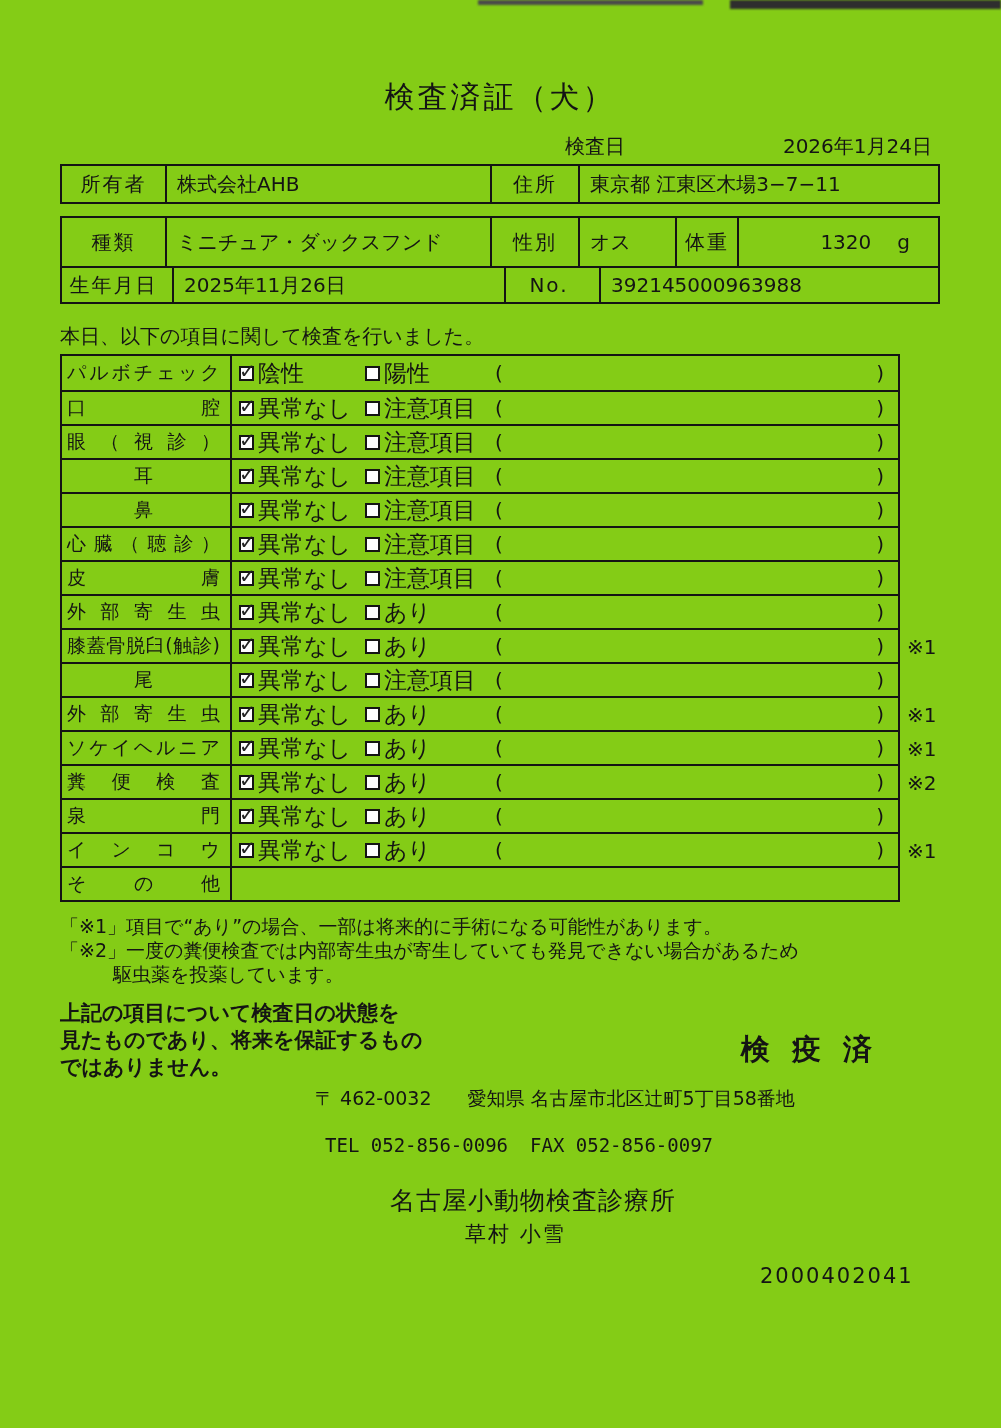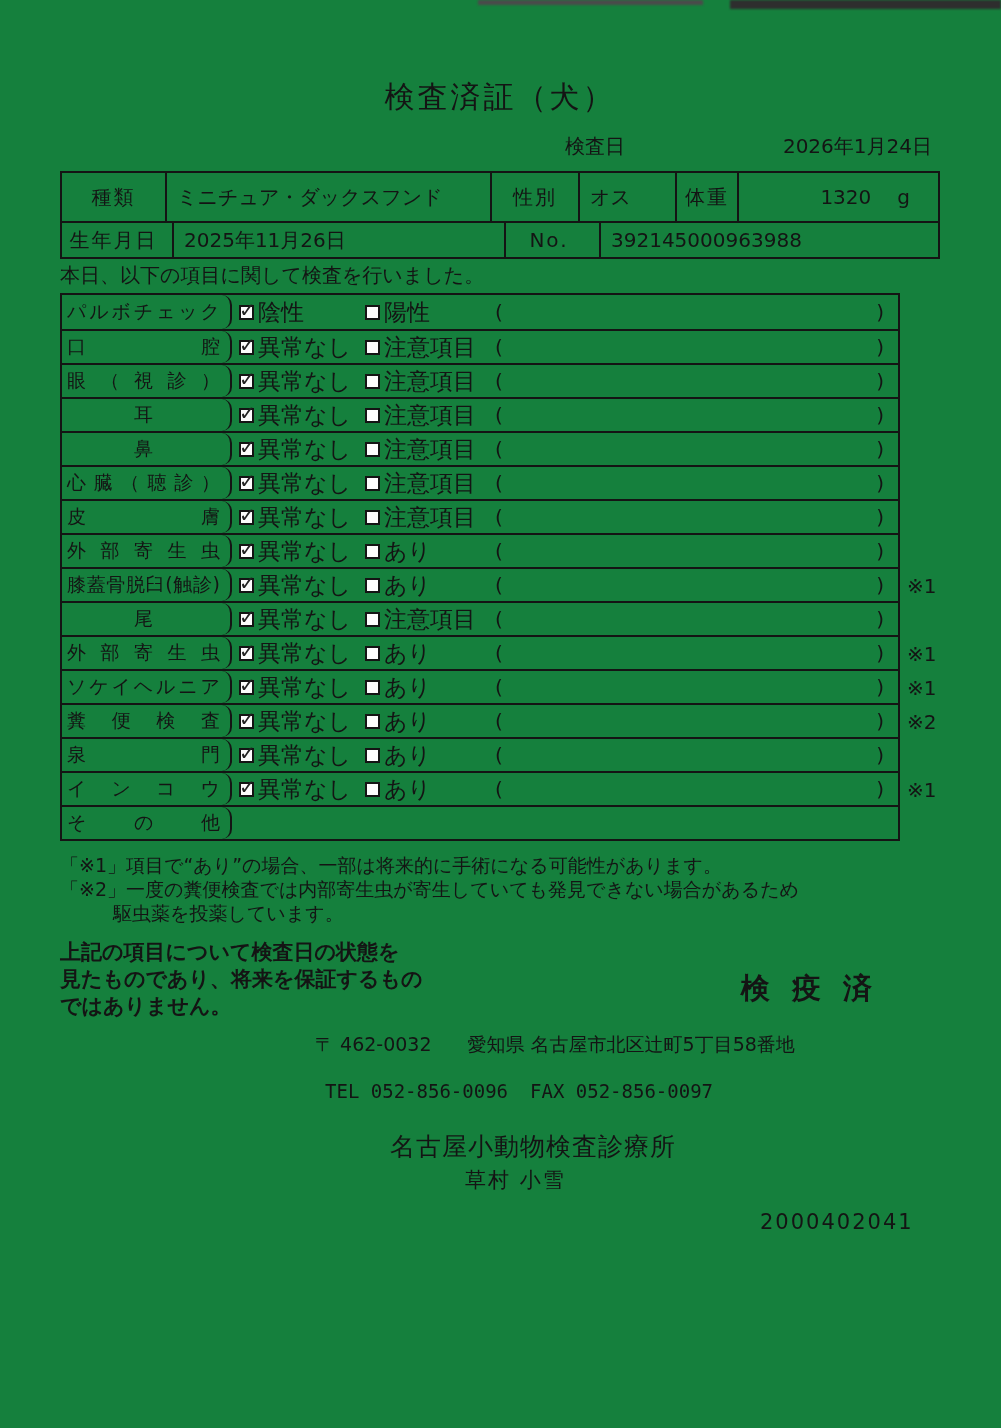"検査済証（犬）" .page { background: #15803d -> #84cc16 }
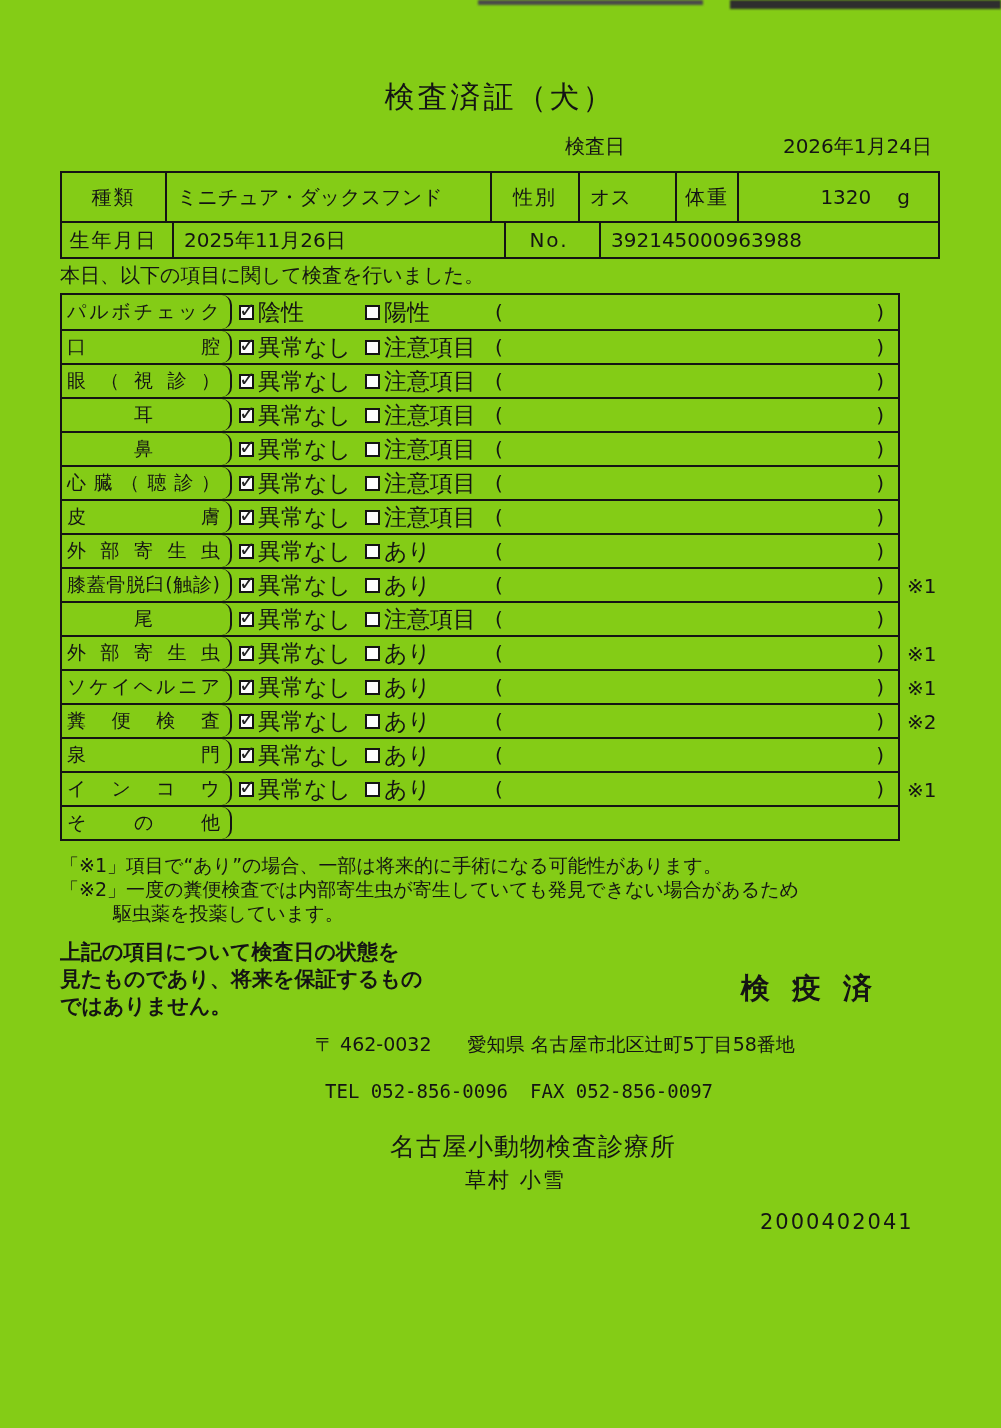"所有者" div.tbl { html: none -> <div> <div>所有者</div> <div>株式会社AHB</div> <div>住所</div> <div>東京都 江東区木場3−7−11</div> </div> }
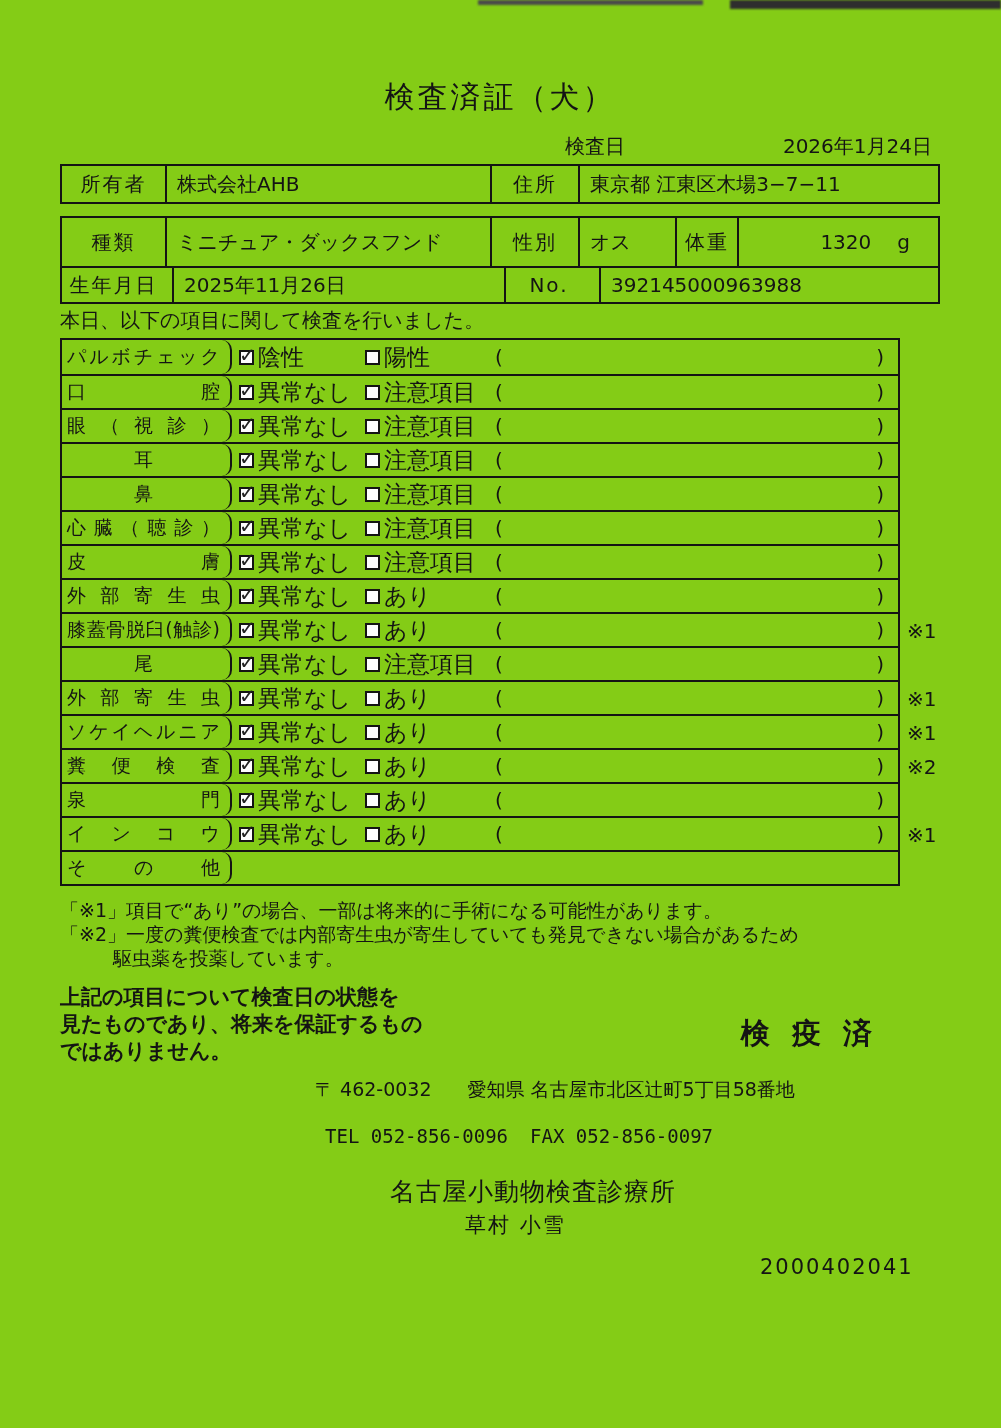"本日、以下の項目に関して検査を行いました。" .intro { margin-top: 4px -> 20px }
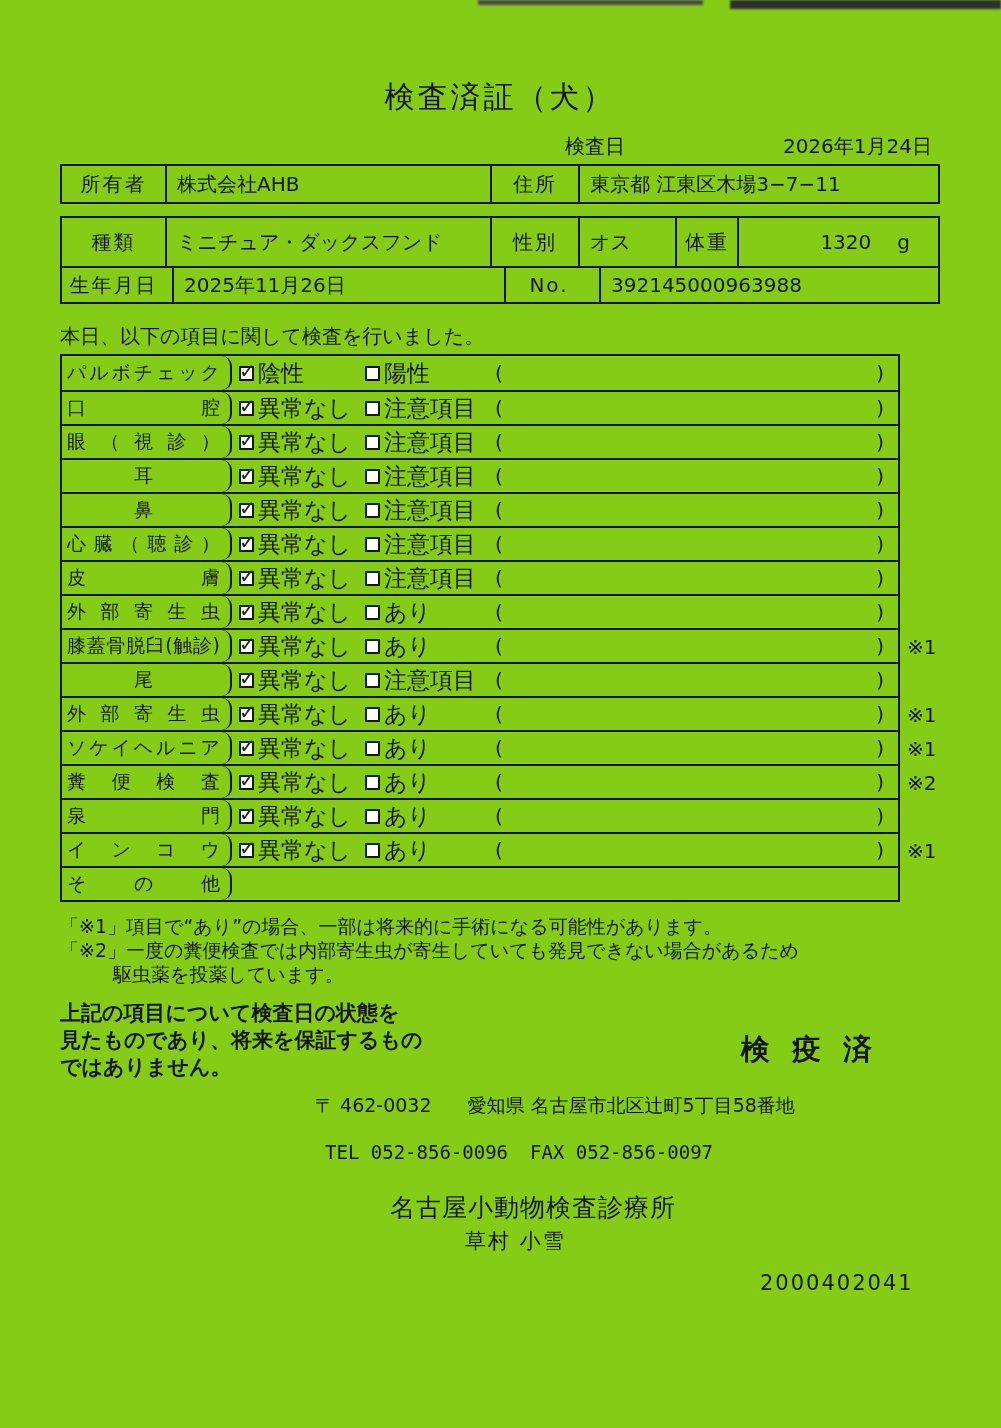"パルボチェック" .item-cell { border-radius: 10px -> none }
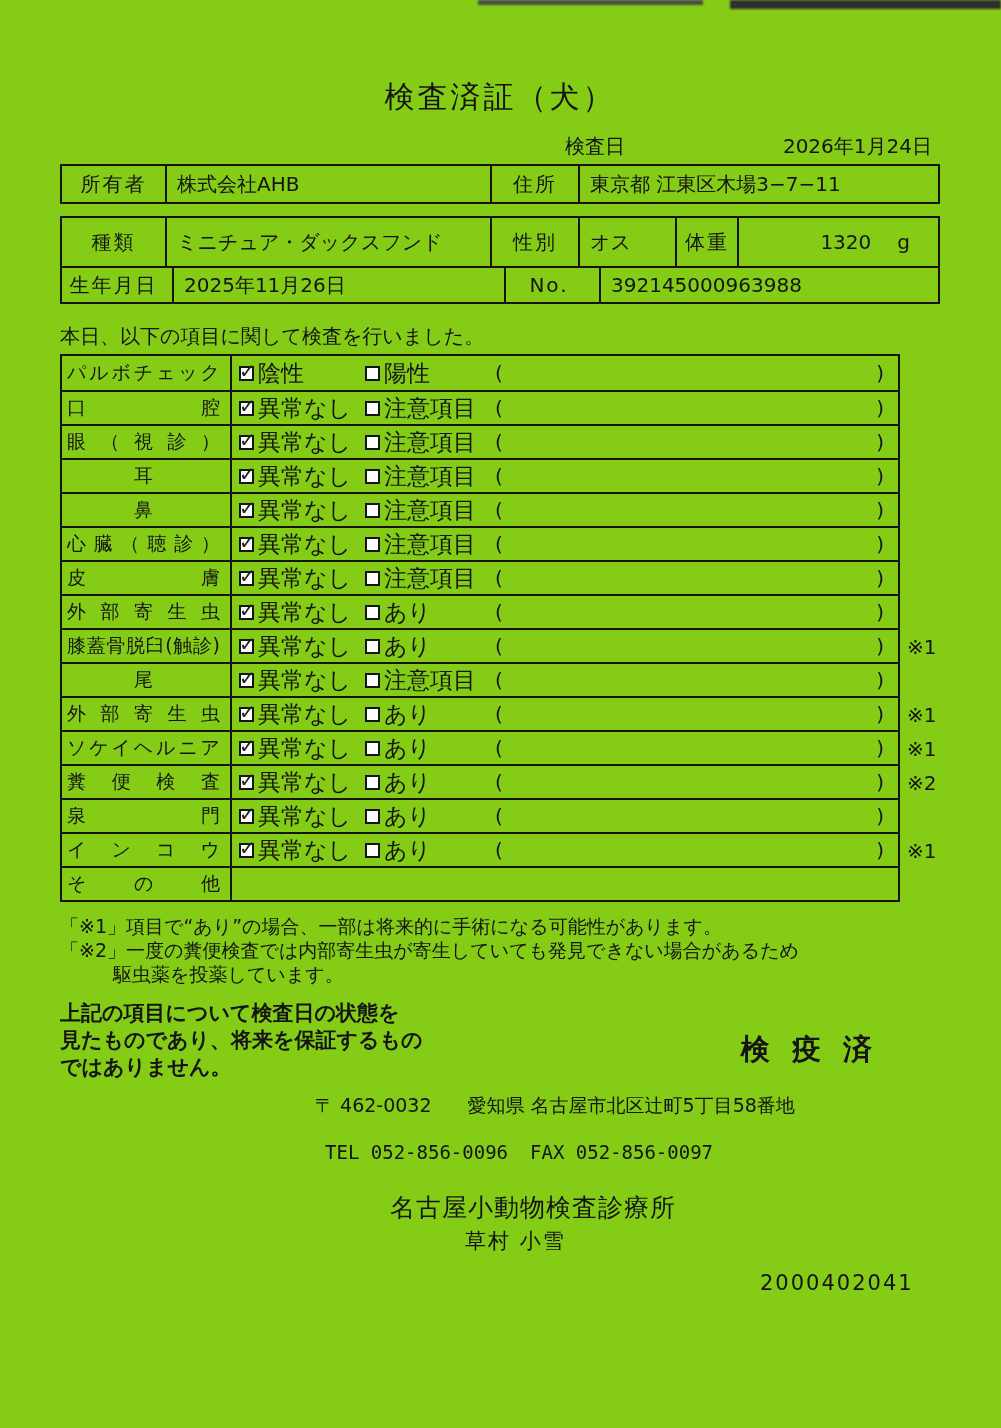"〒 462-0032" .addr-line { margin-top: 12px -> 5px }
